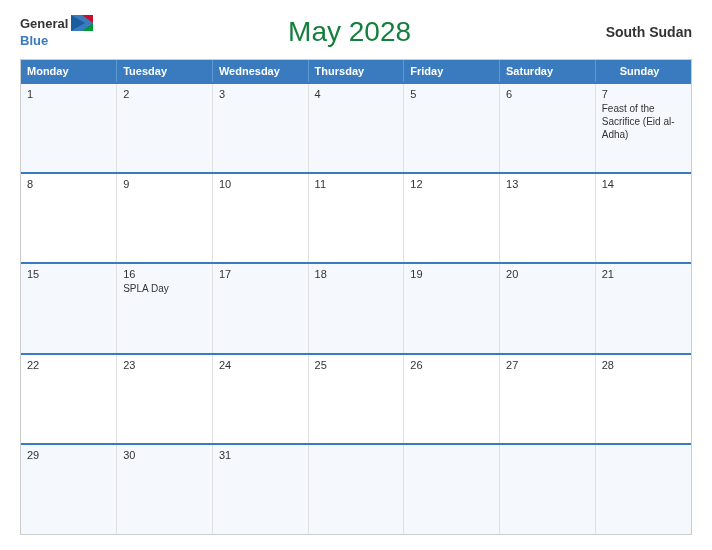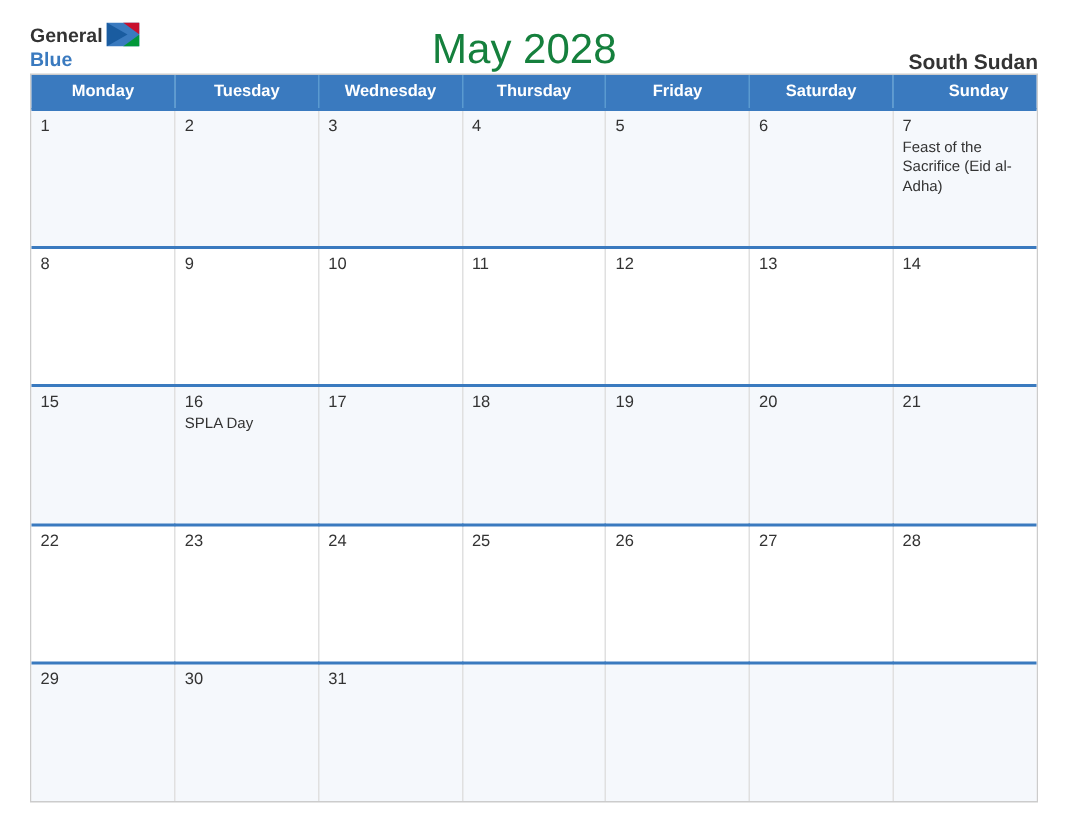"General" .header { align-items: flex-end -> center; margin-bottom: 0 -> 10px }
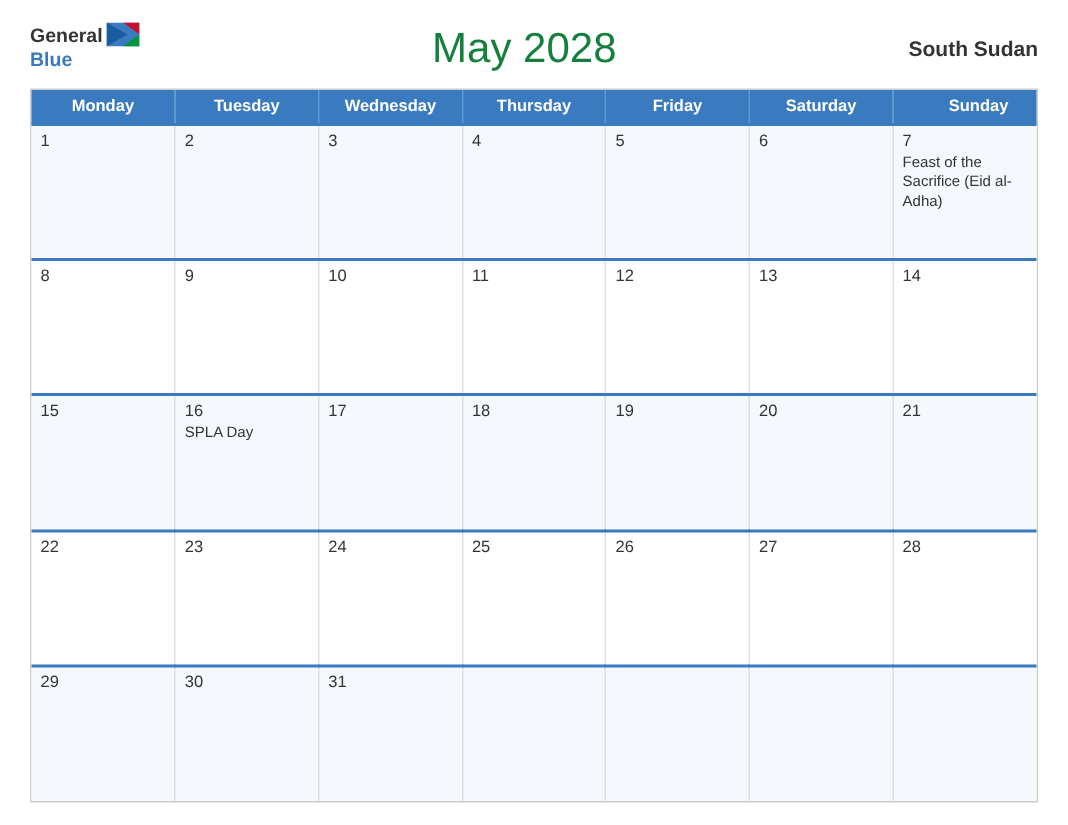"Monday" .calendar thead th { text-align: center -> left }
